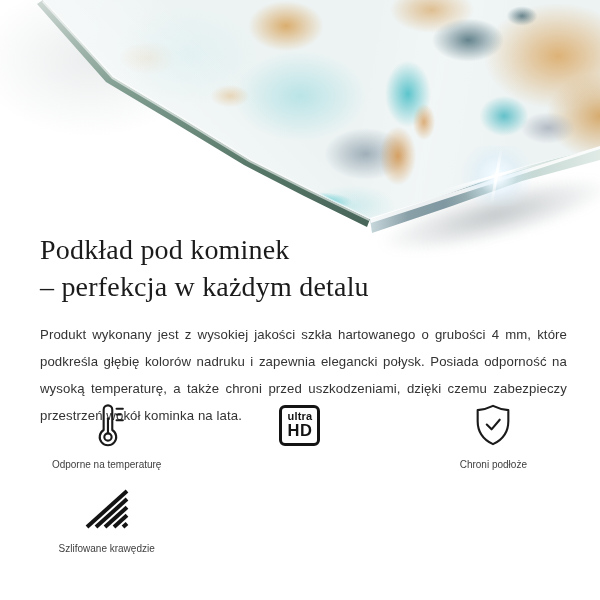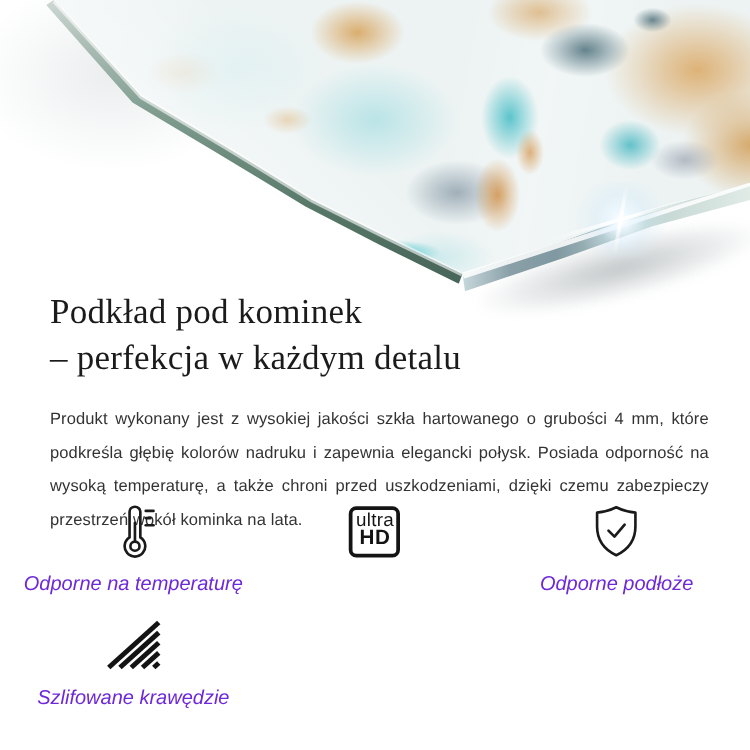"ultra" .uhd-top { font-size: 15px -> 11px; font-weight: normal -> bold }
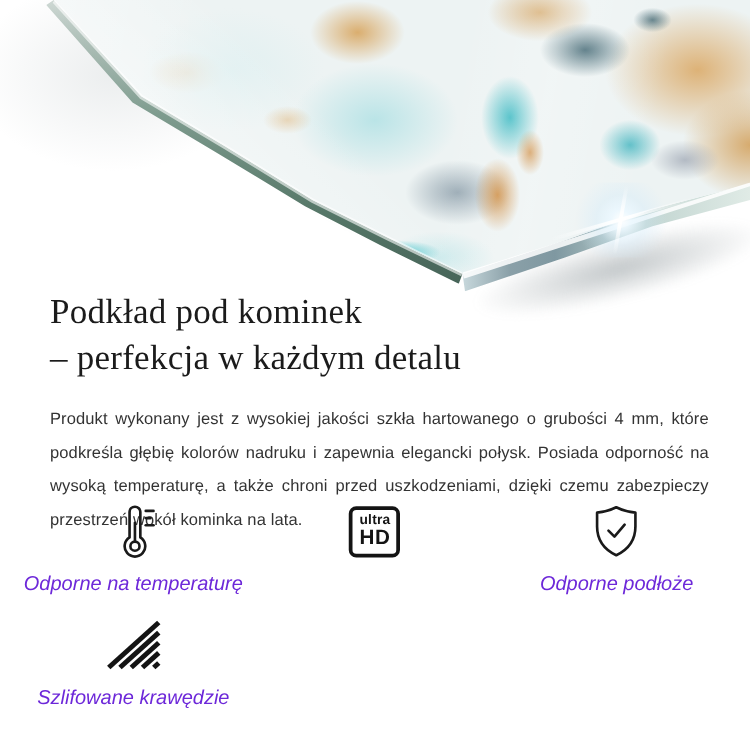"Odporne na temperaturę" .feature-label { color: #6d28d9 -> #404040; font-size: 16px -> 10px; font-style: italic -> none }
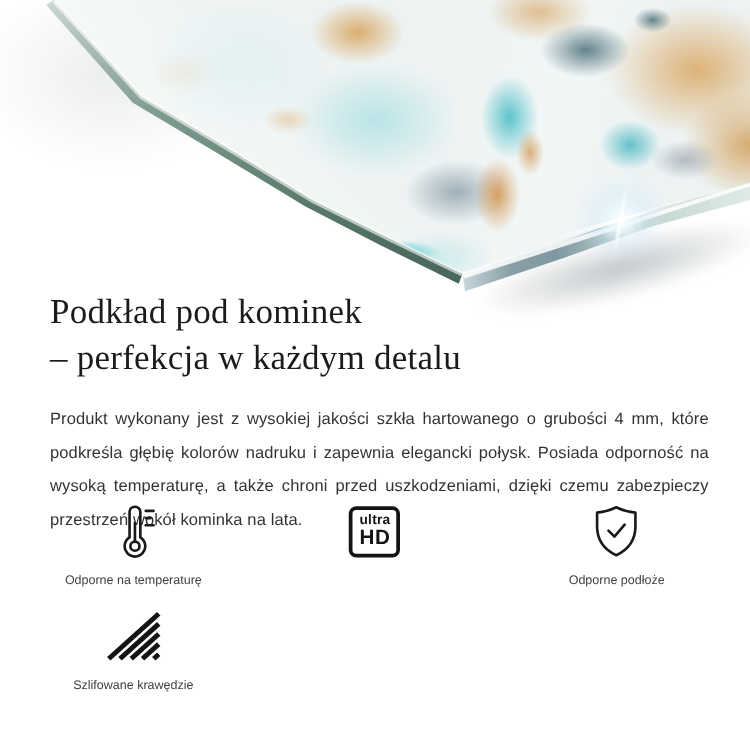"Odporne podłoże" div.feature-label { text: Odporne -> Chroni }
